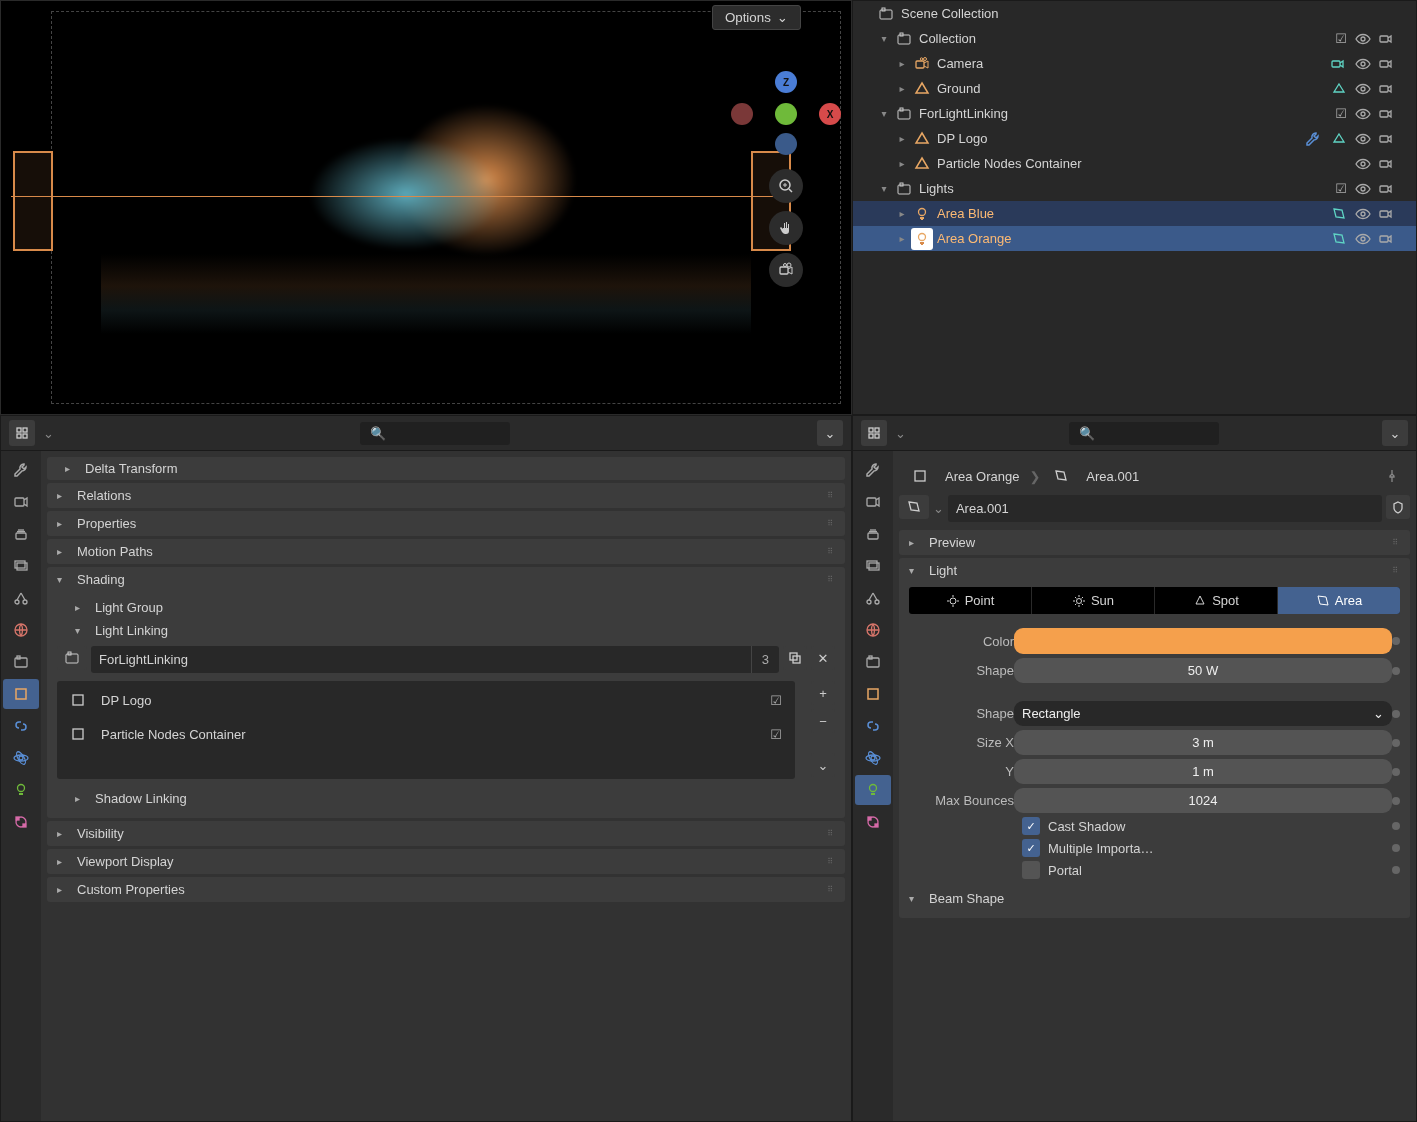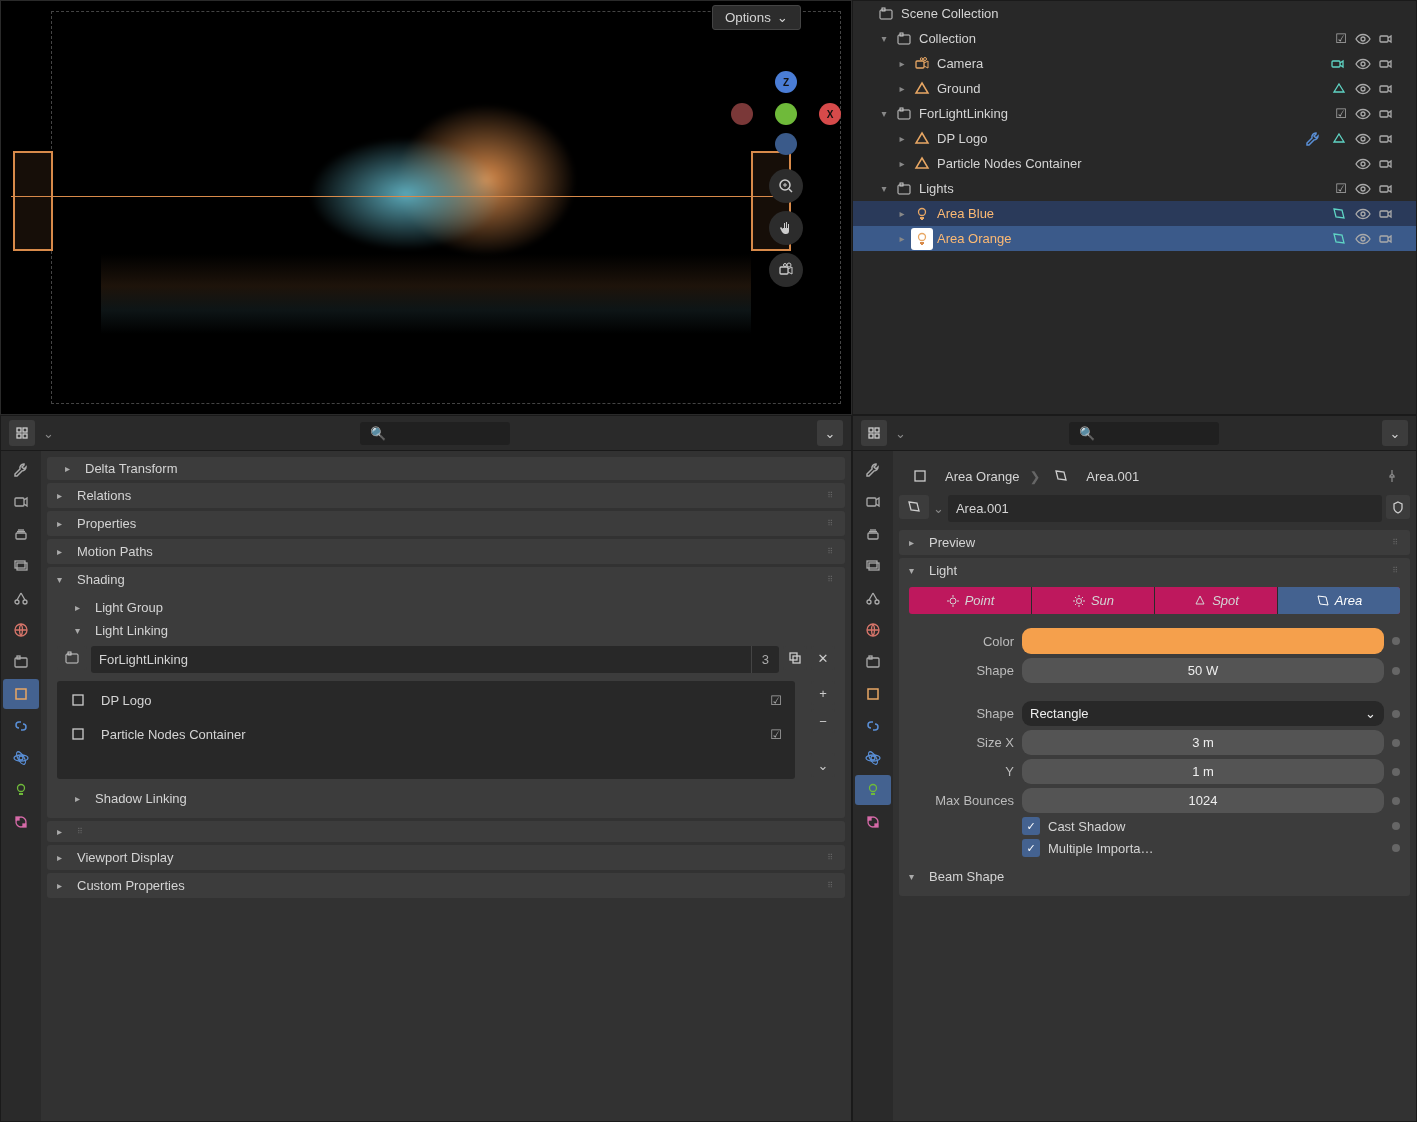"Point" .btn-group { background: #be185d -> #000000; font-style: italic -> none }
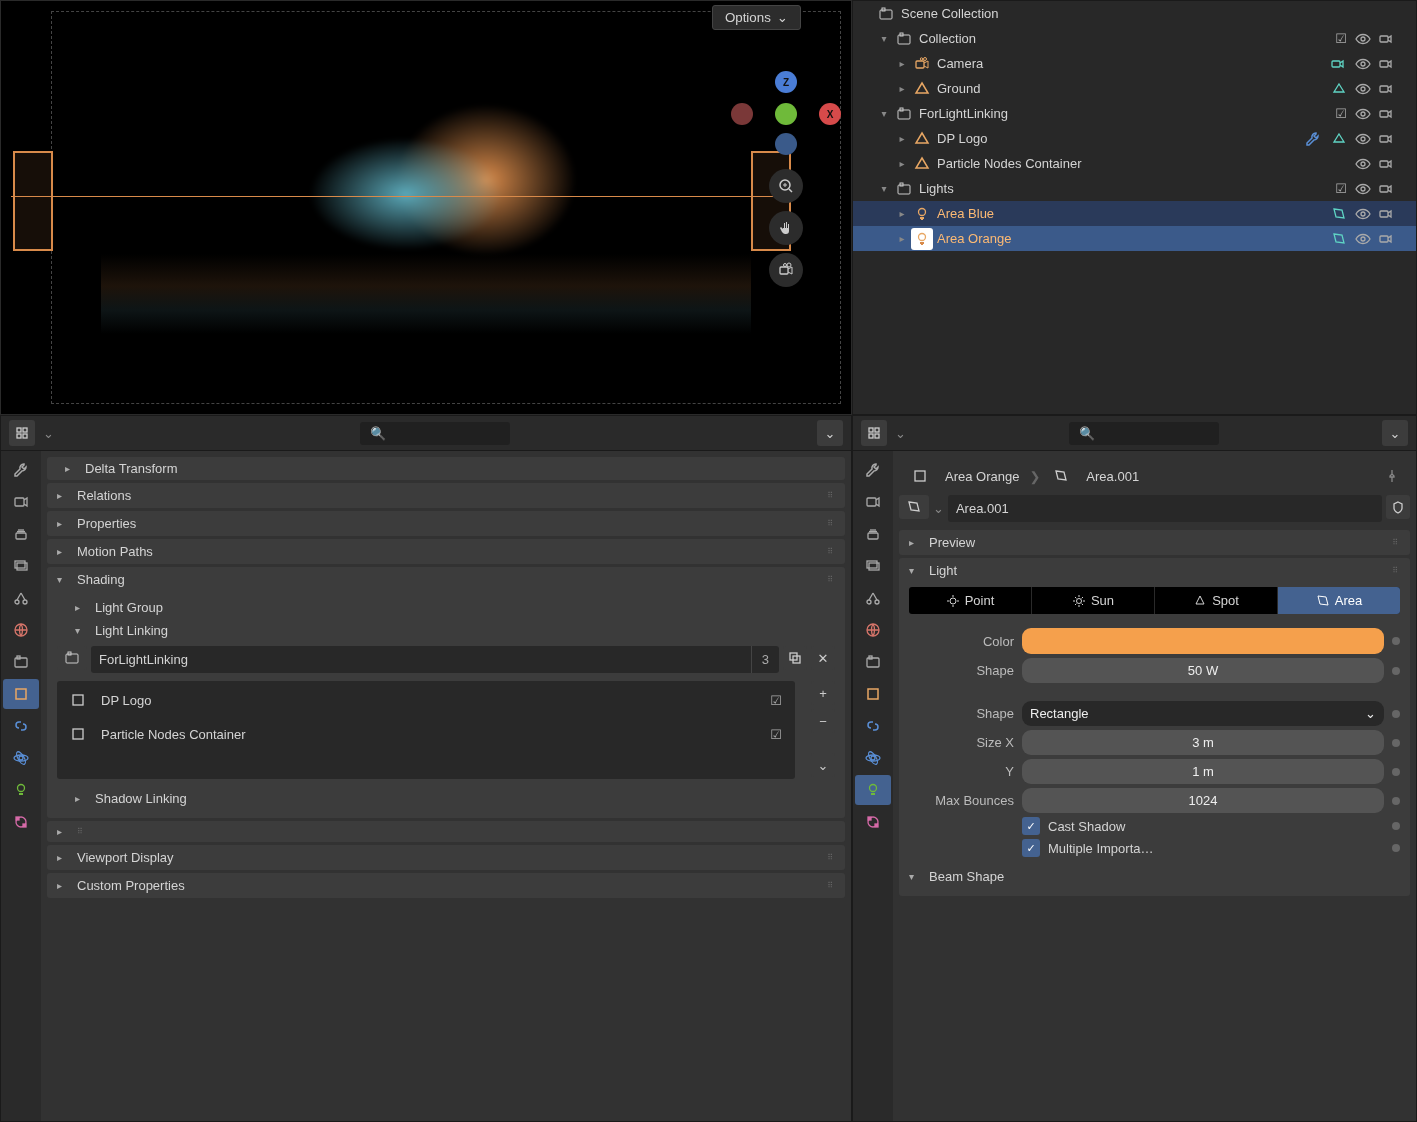"Color" .field-row { gap: 8px -> 0 }
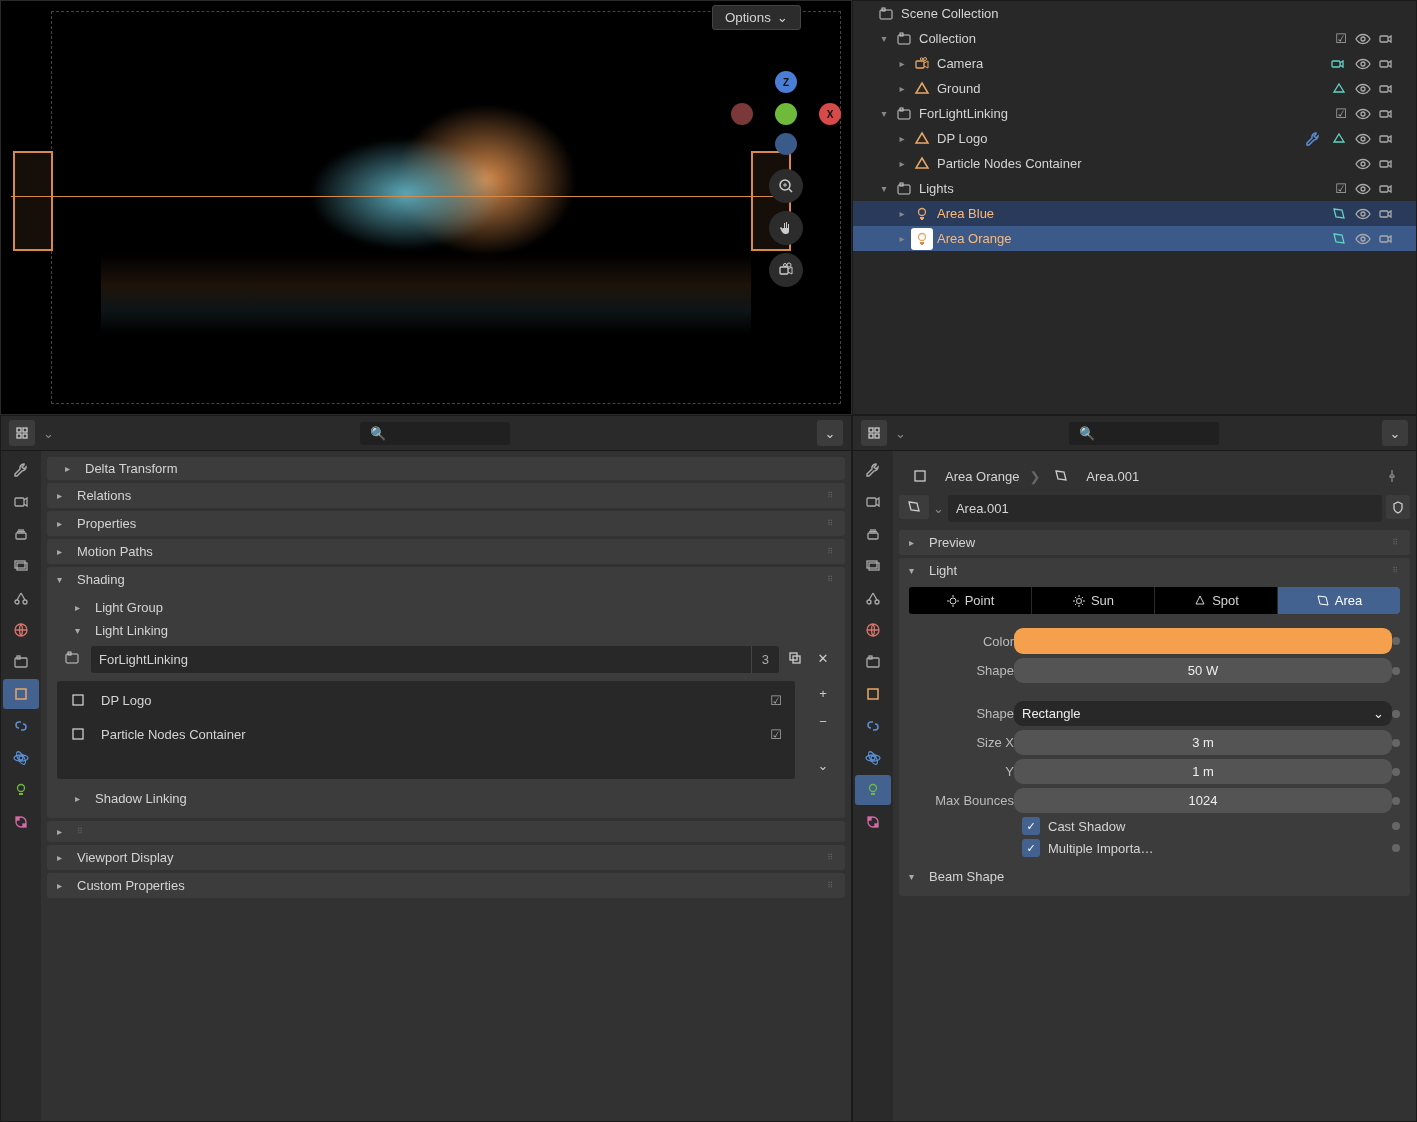"Visibility" span.pt-label { html: none -> <span>Visibility</span> }
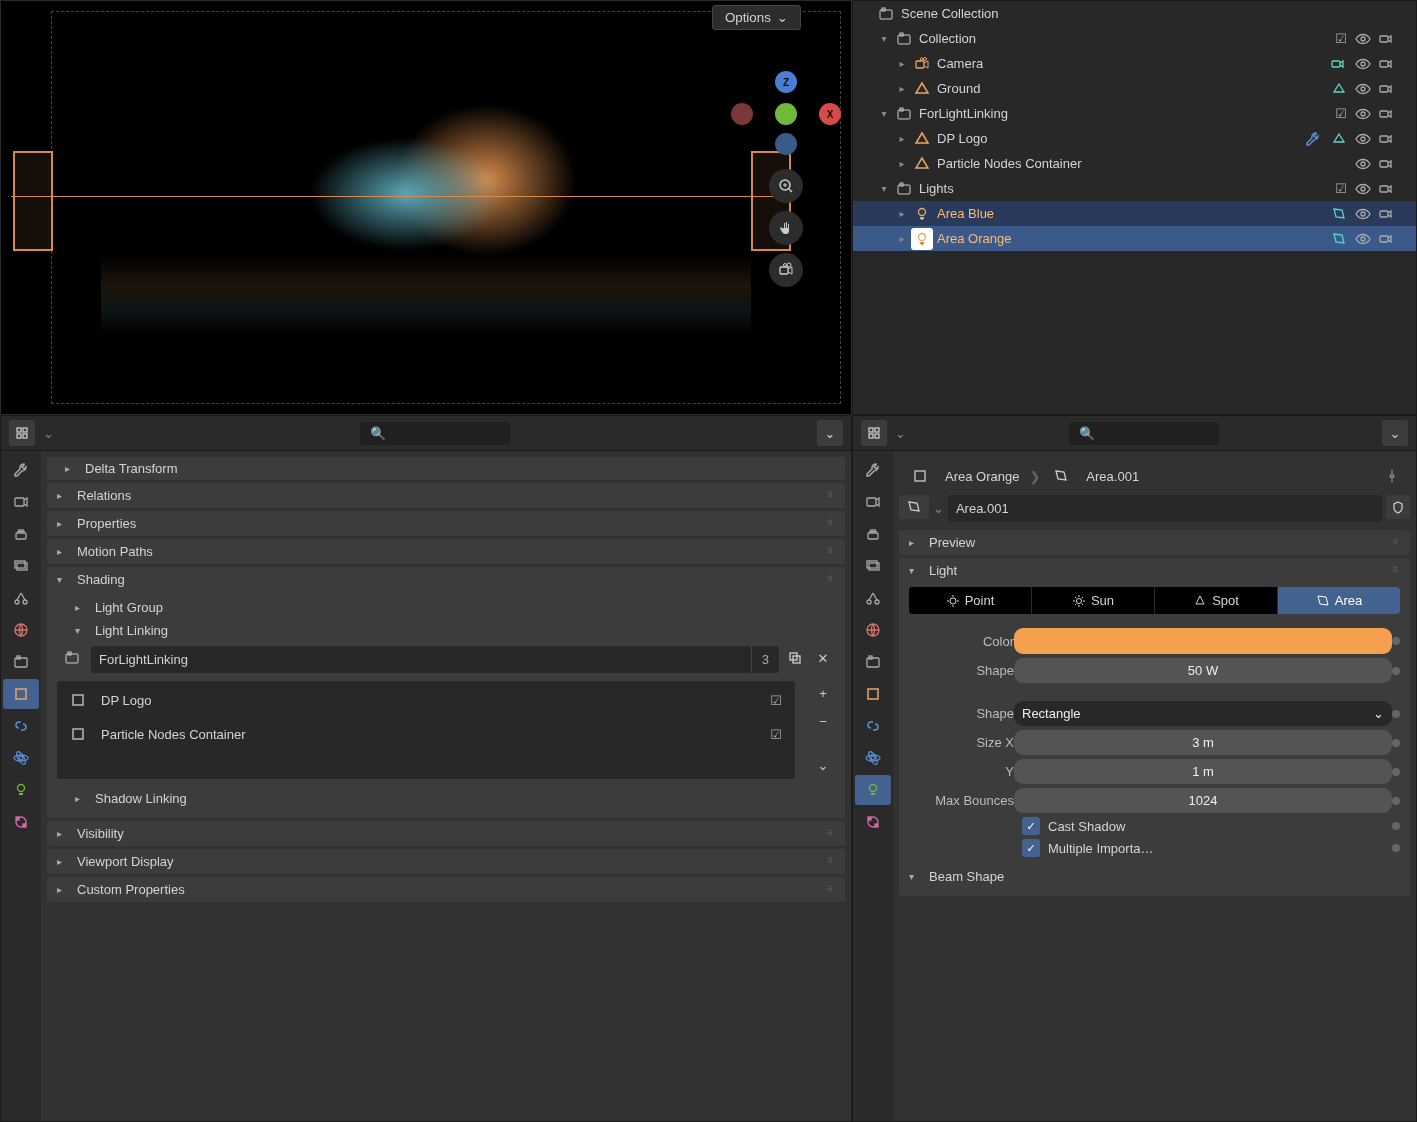"Portal" div.checkbox-row { html: none -> <div> <div></div> <div>Portal</div> <div></div> </div> }
